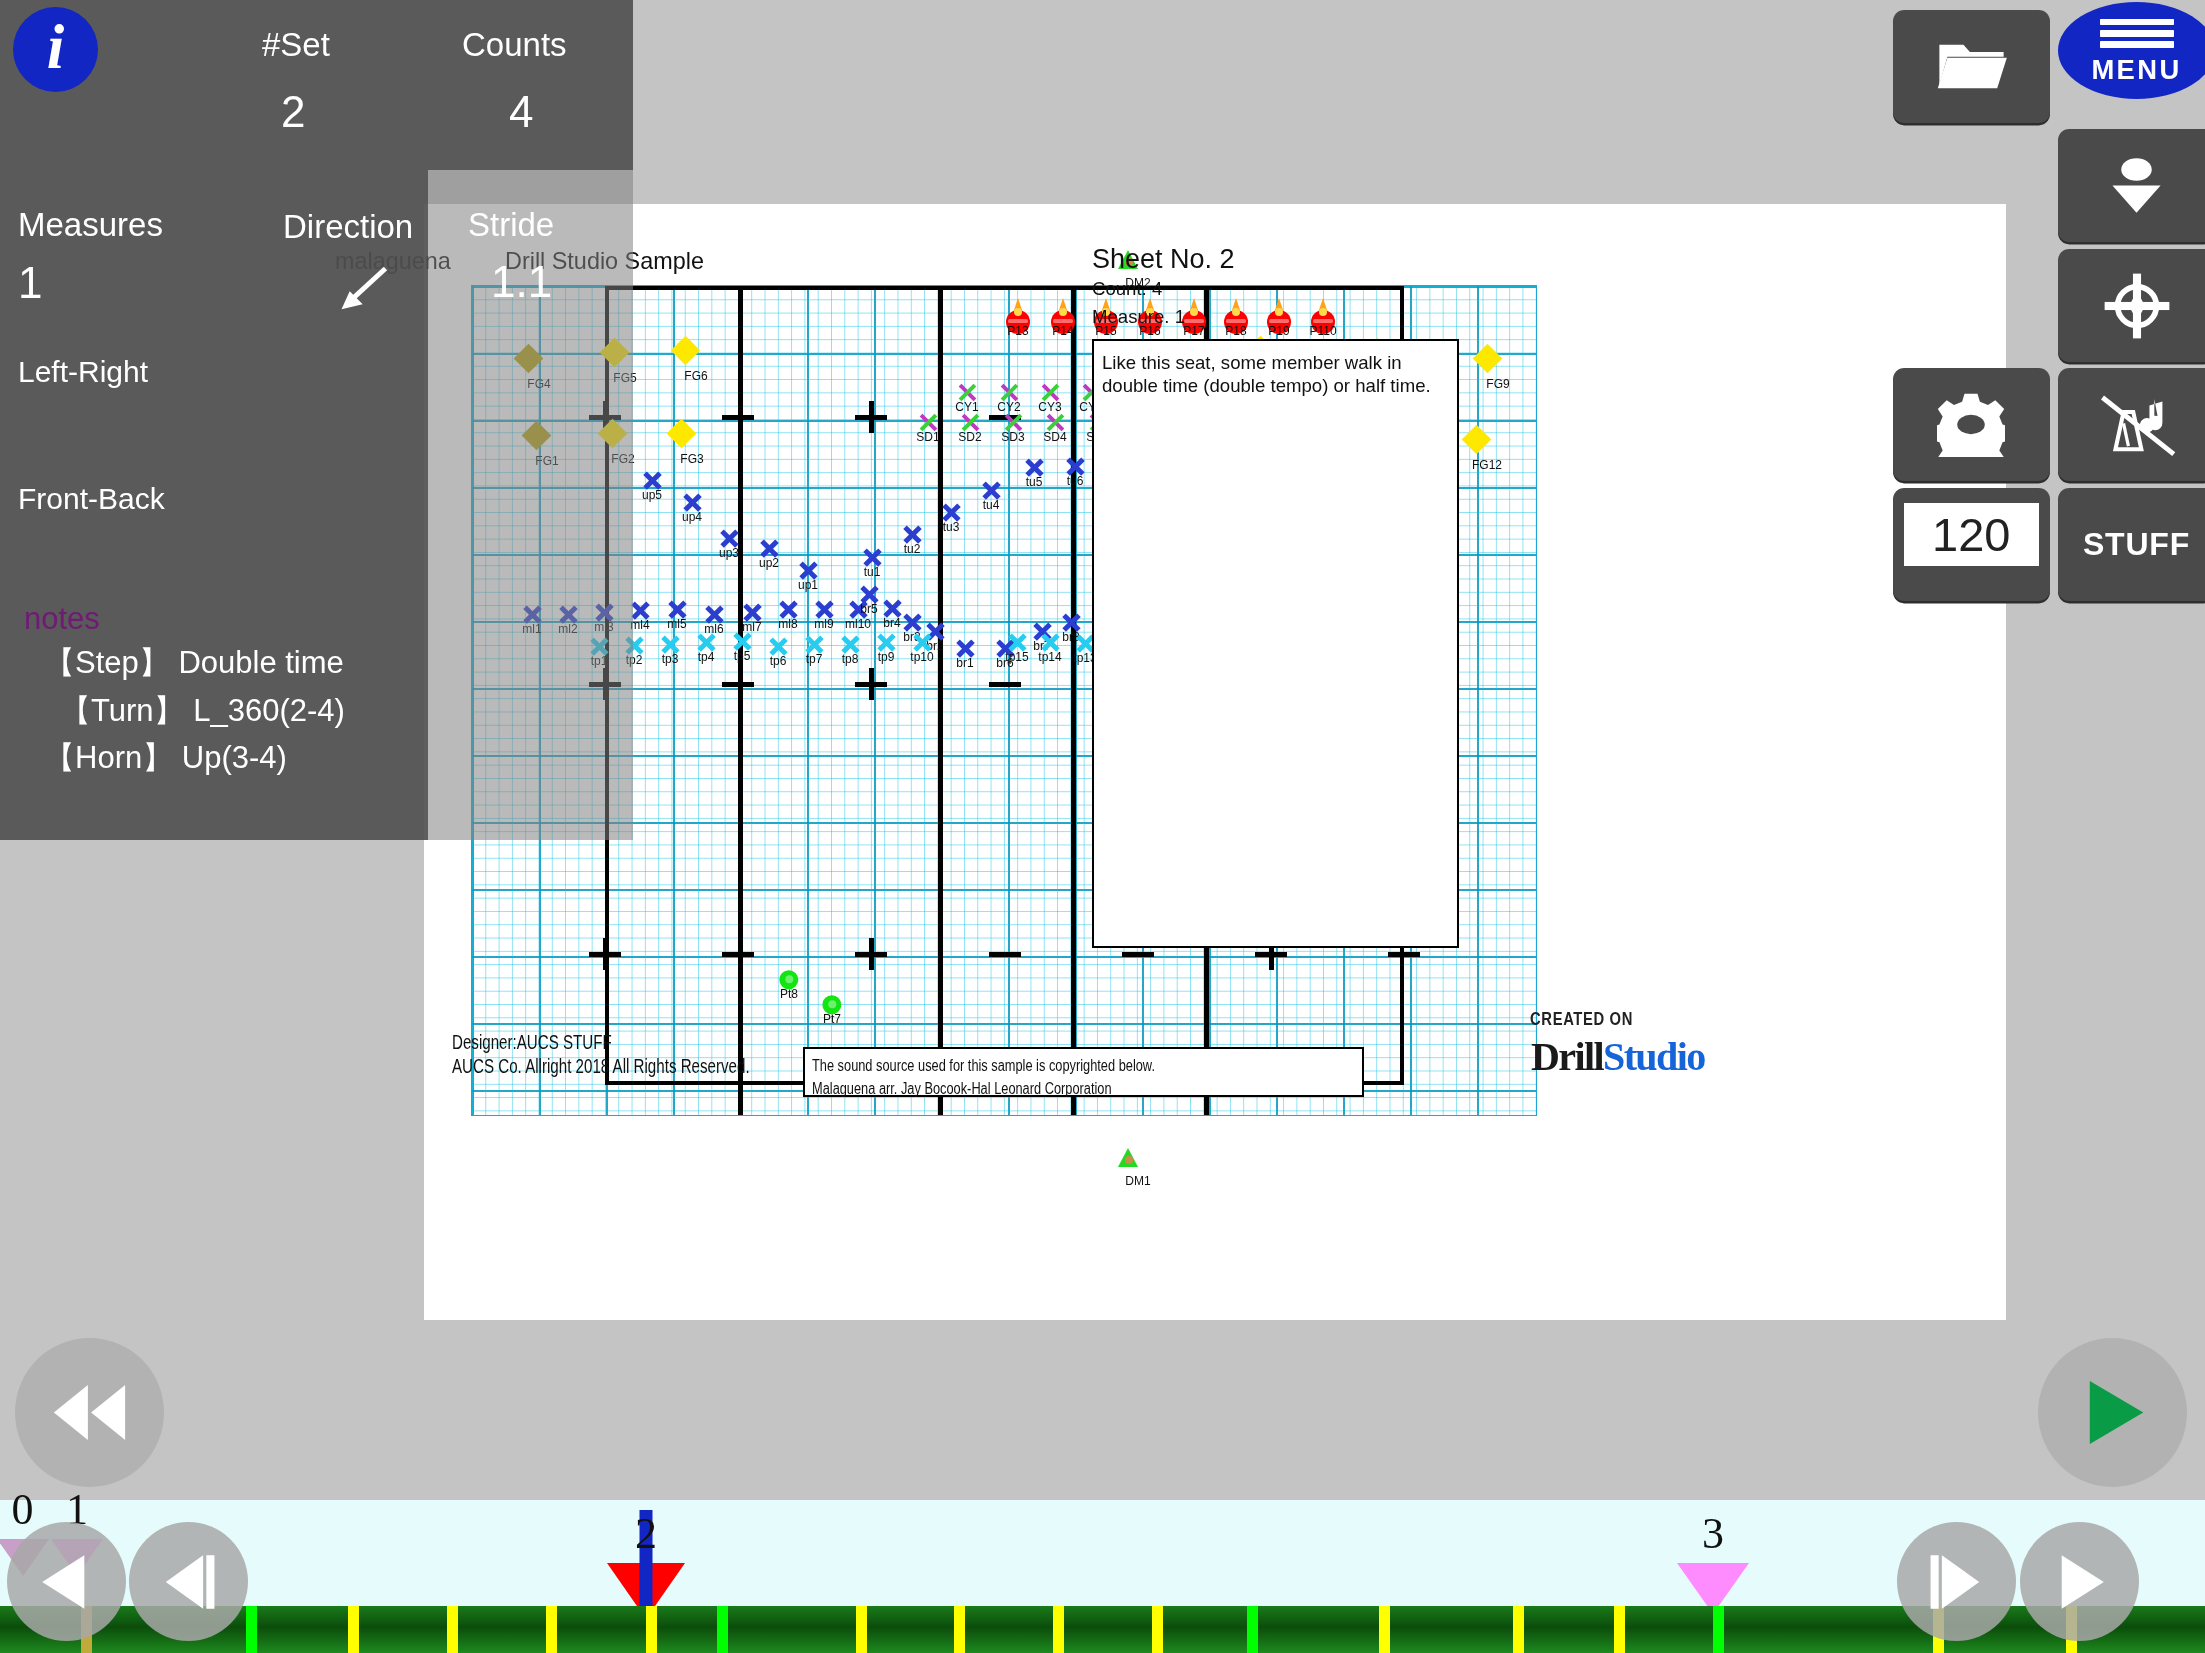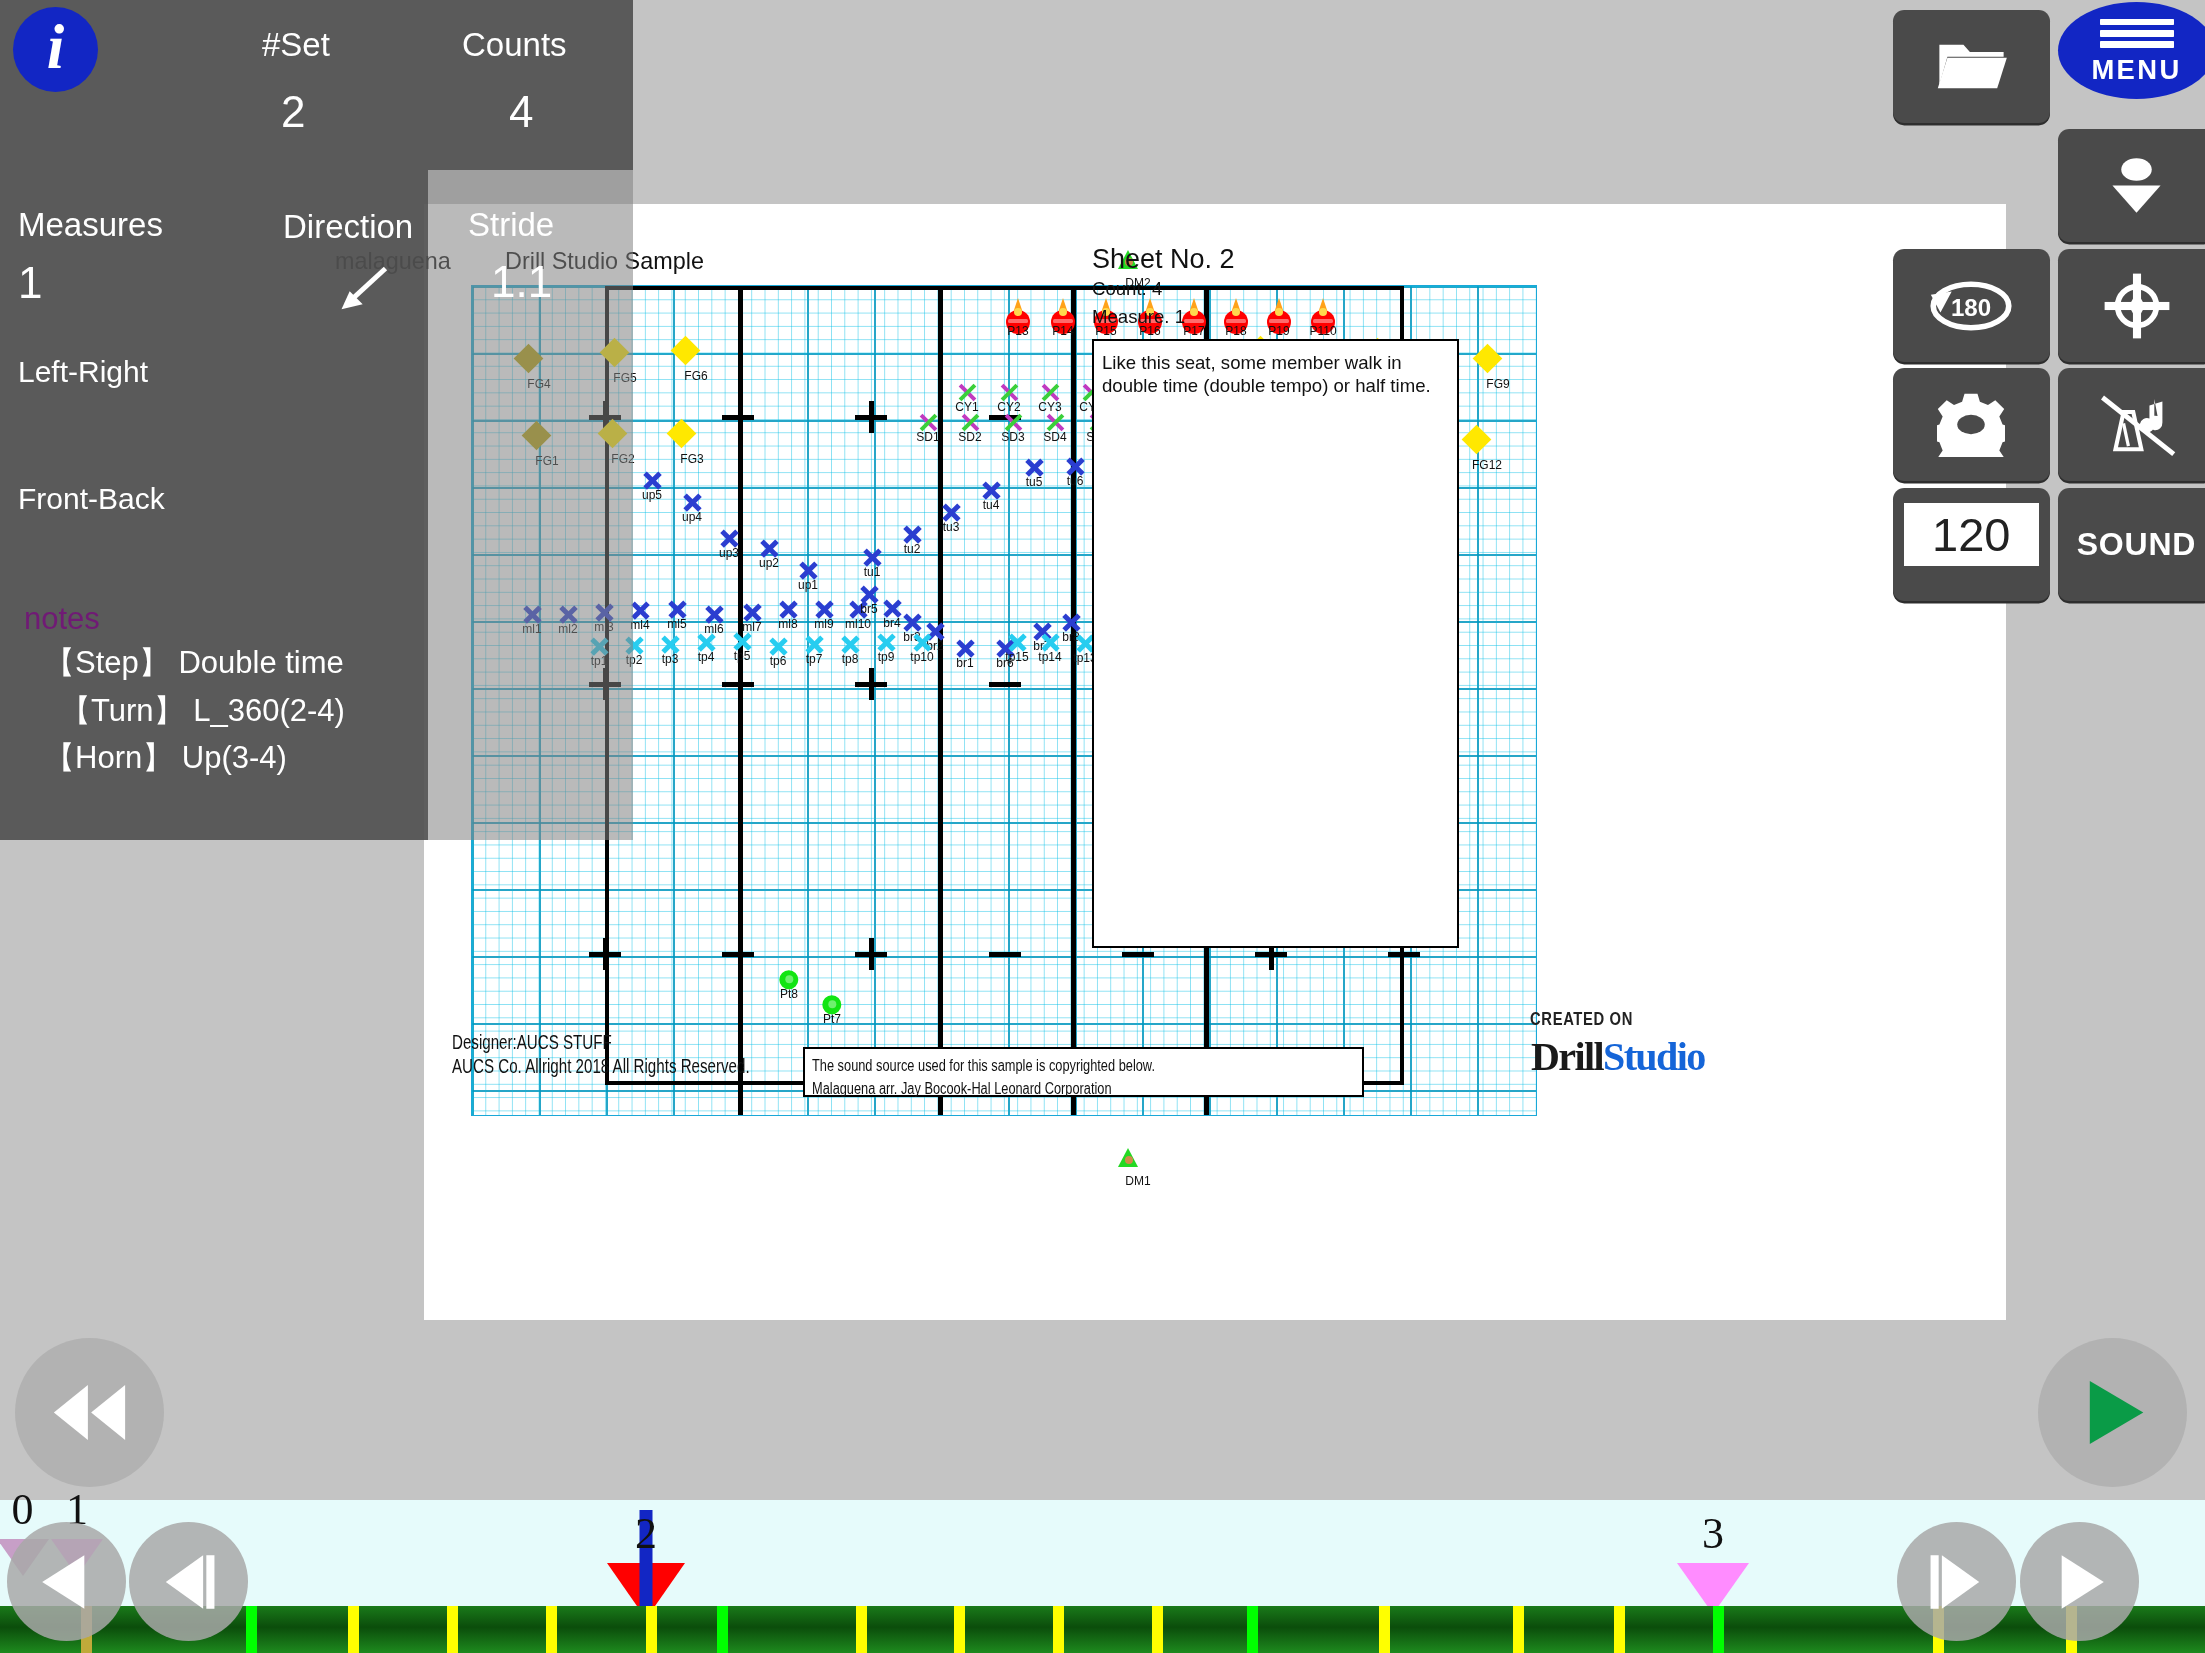"180" div.tb { html: <div> <svg> <ellipse></ellipse> <polygon></polygon> <text>180</text> </svg> </div> -> none }
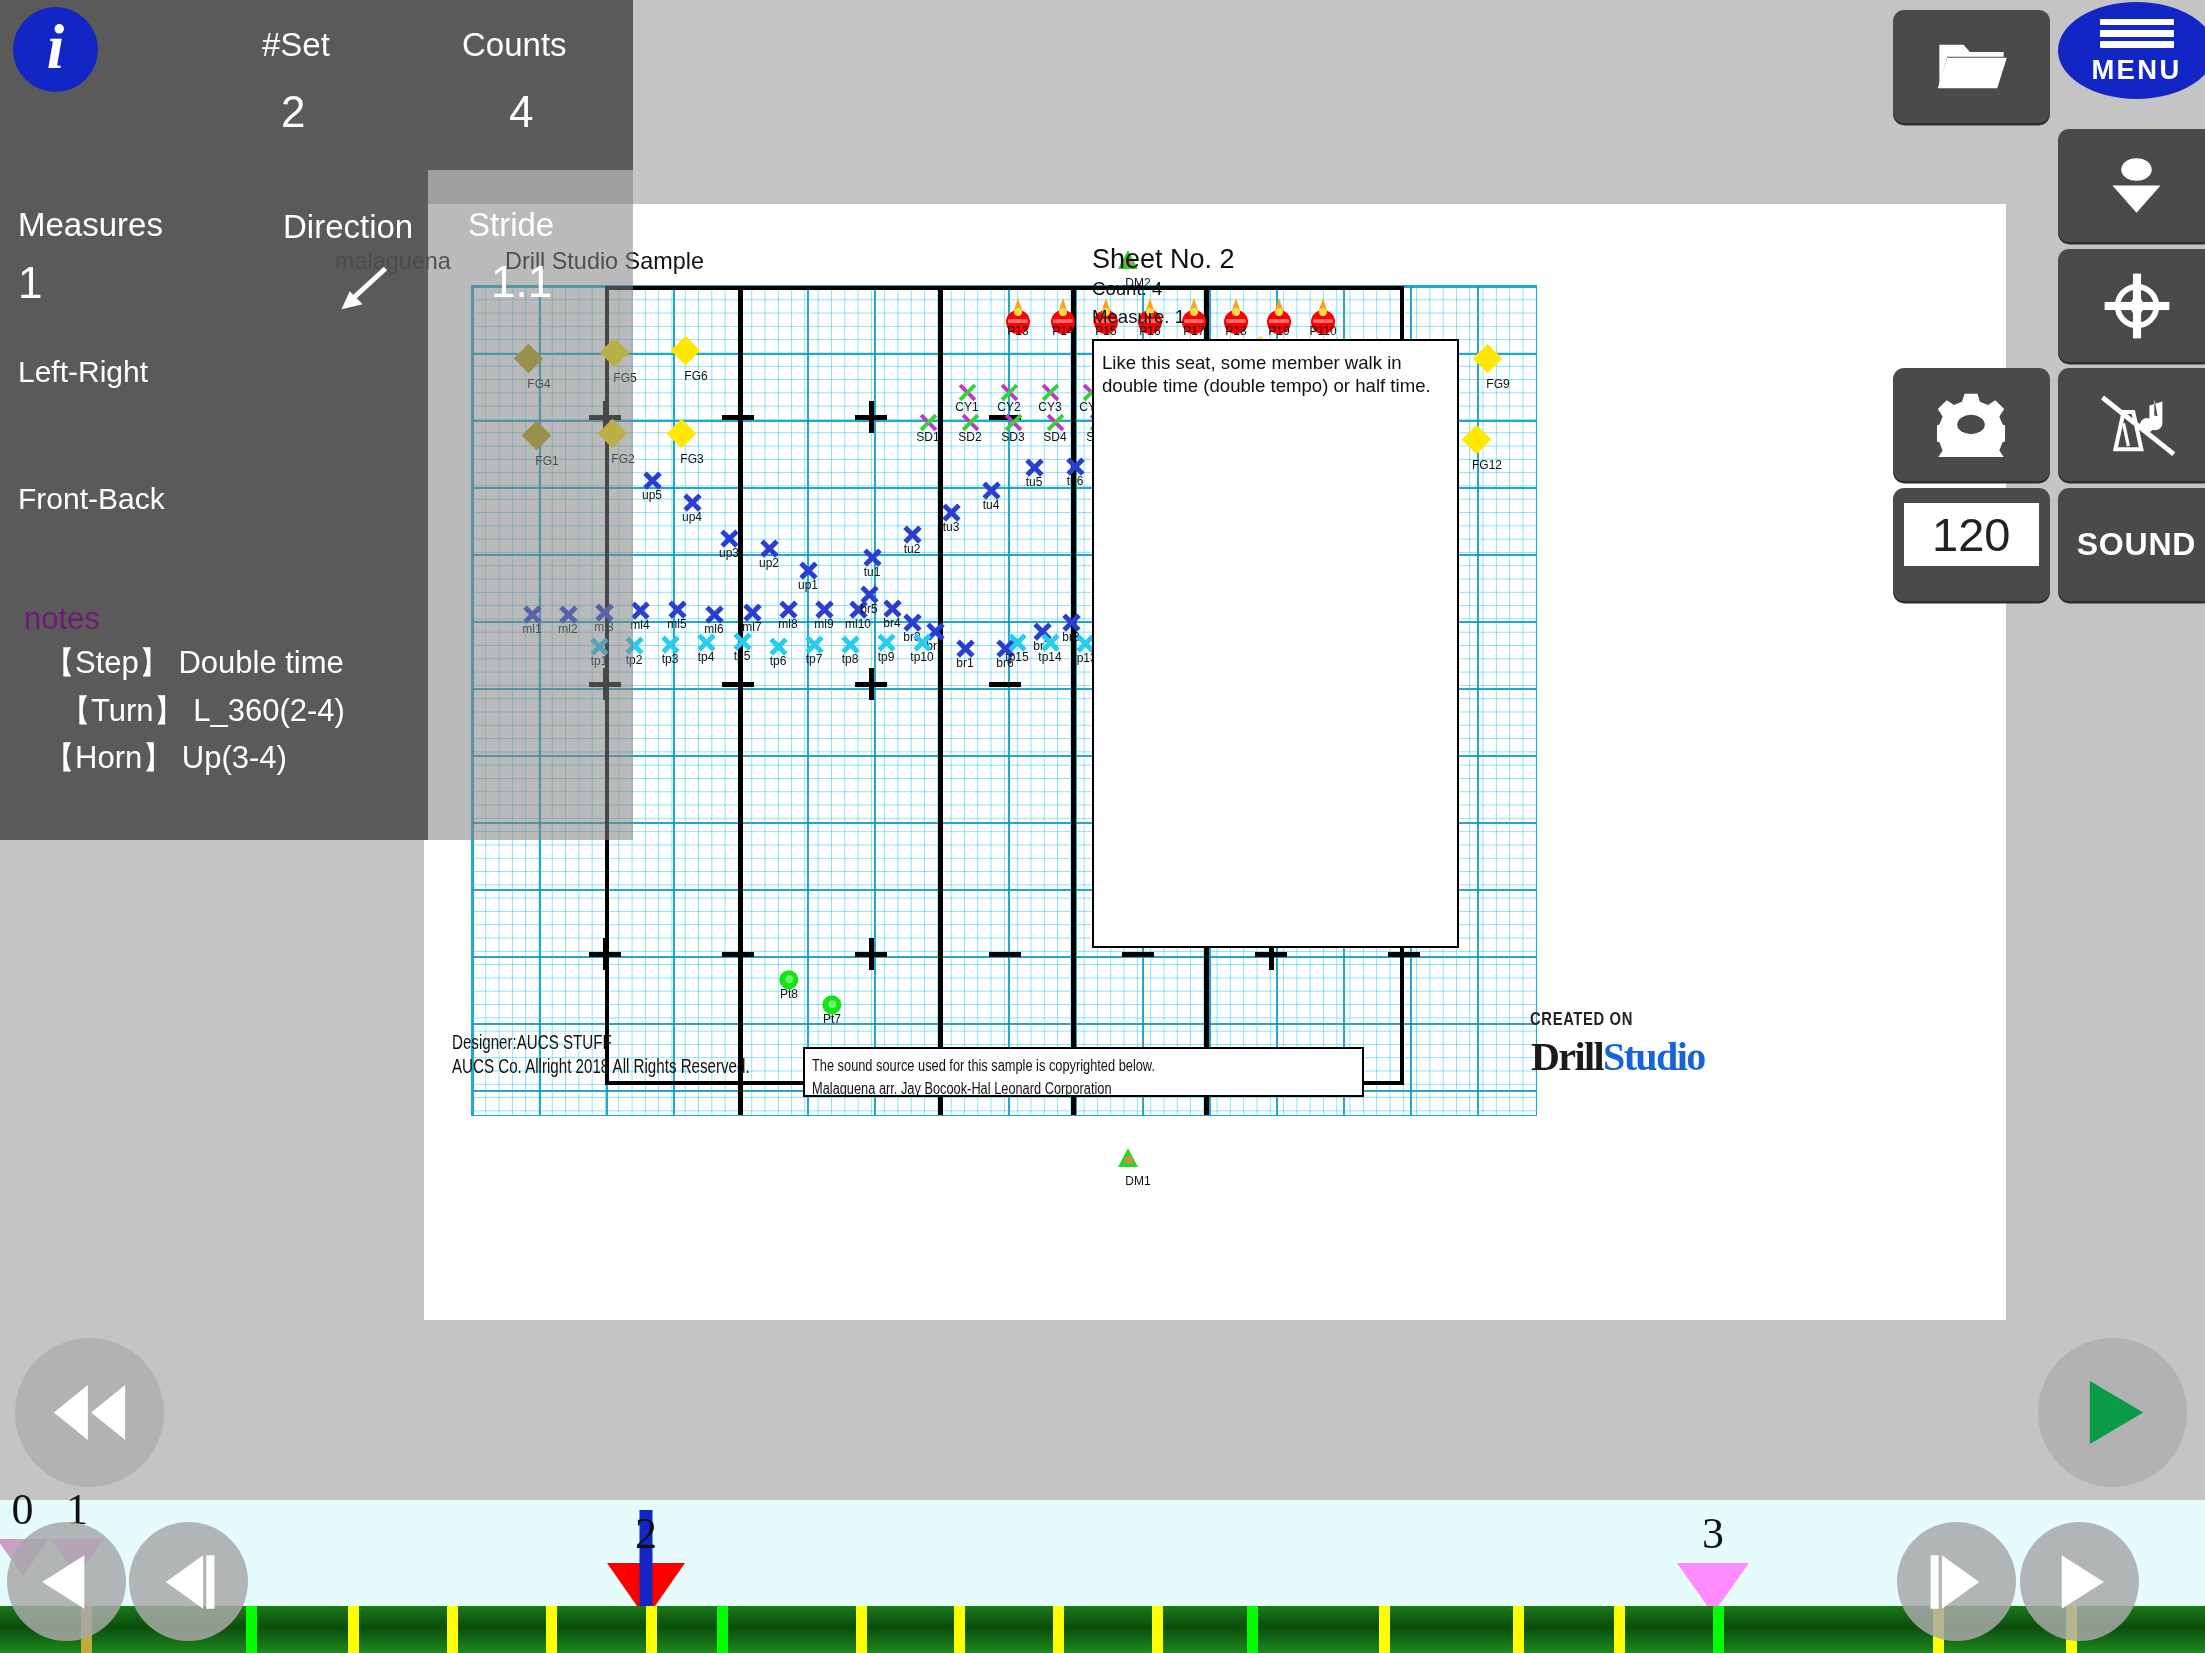"SOUND" span { text: SOUND -> STUFF }
